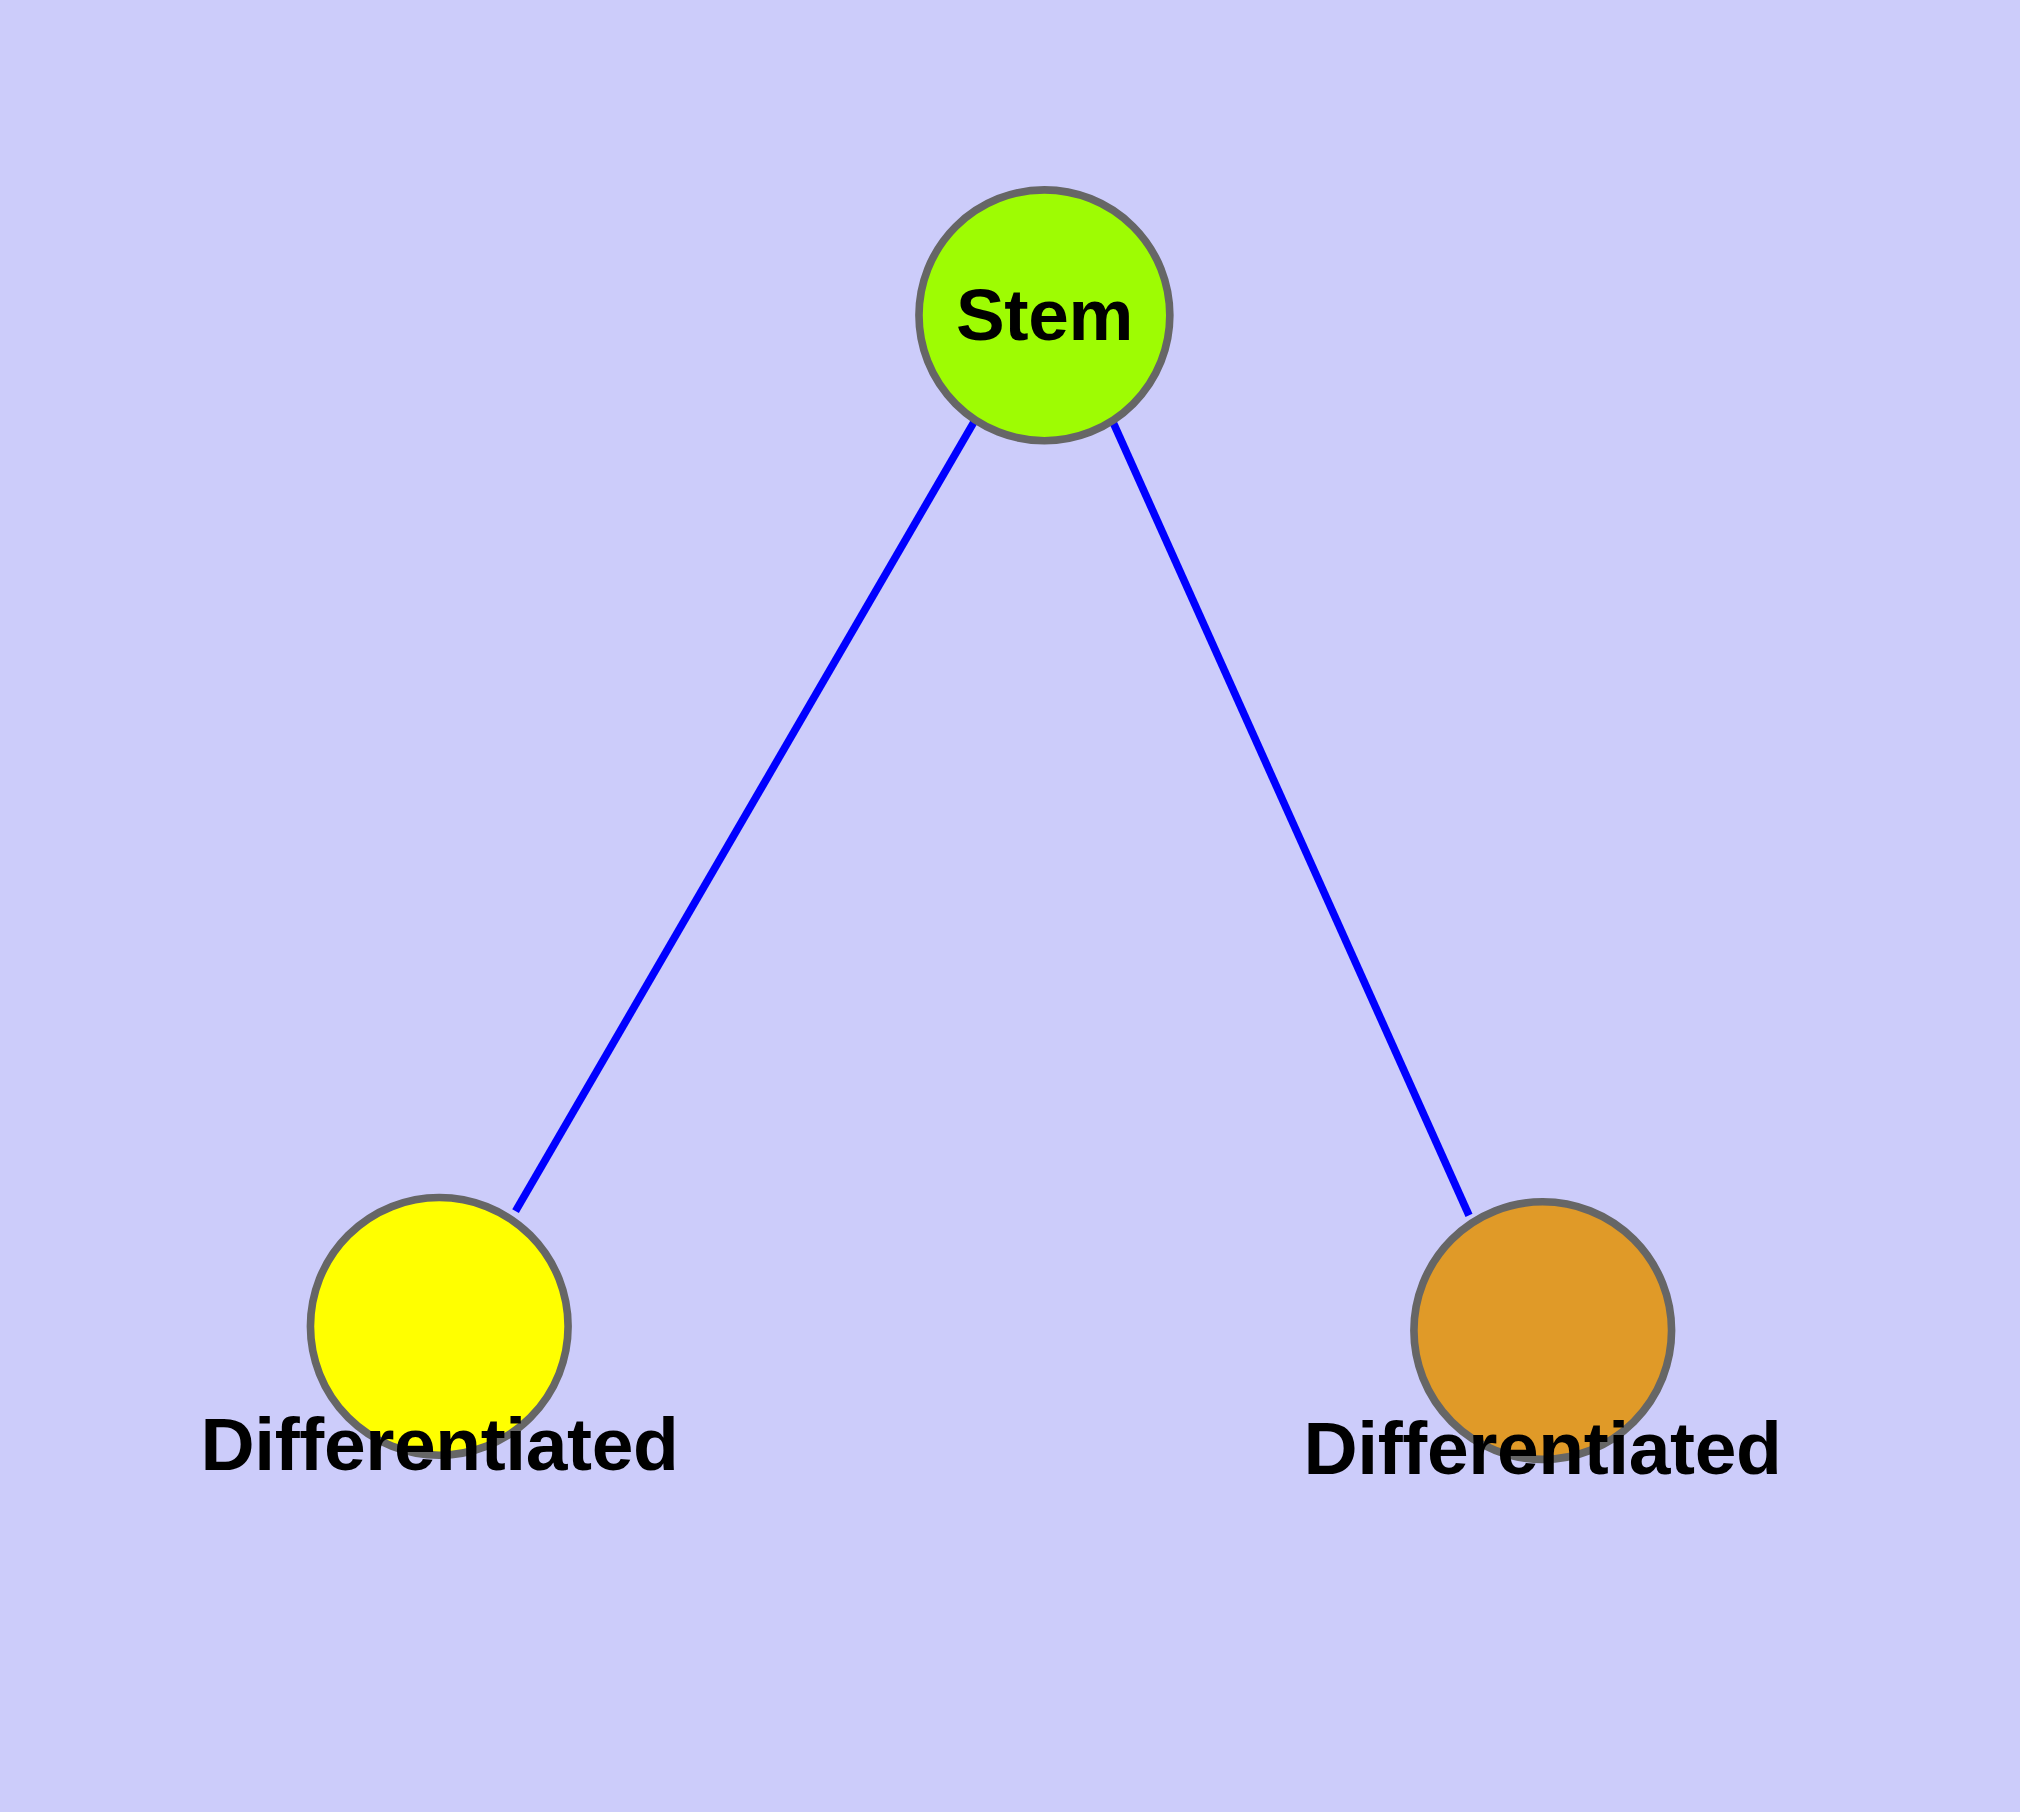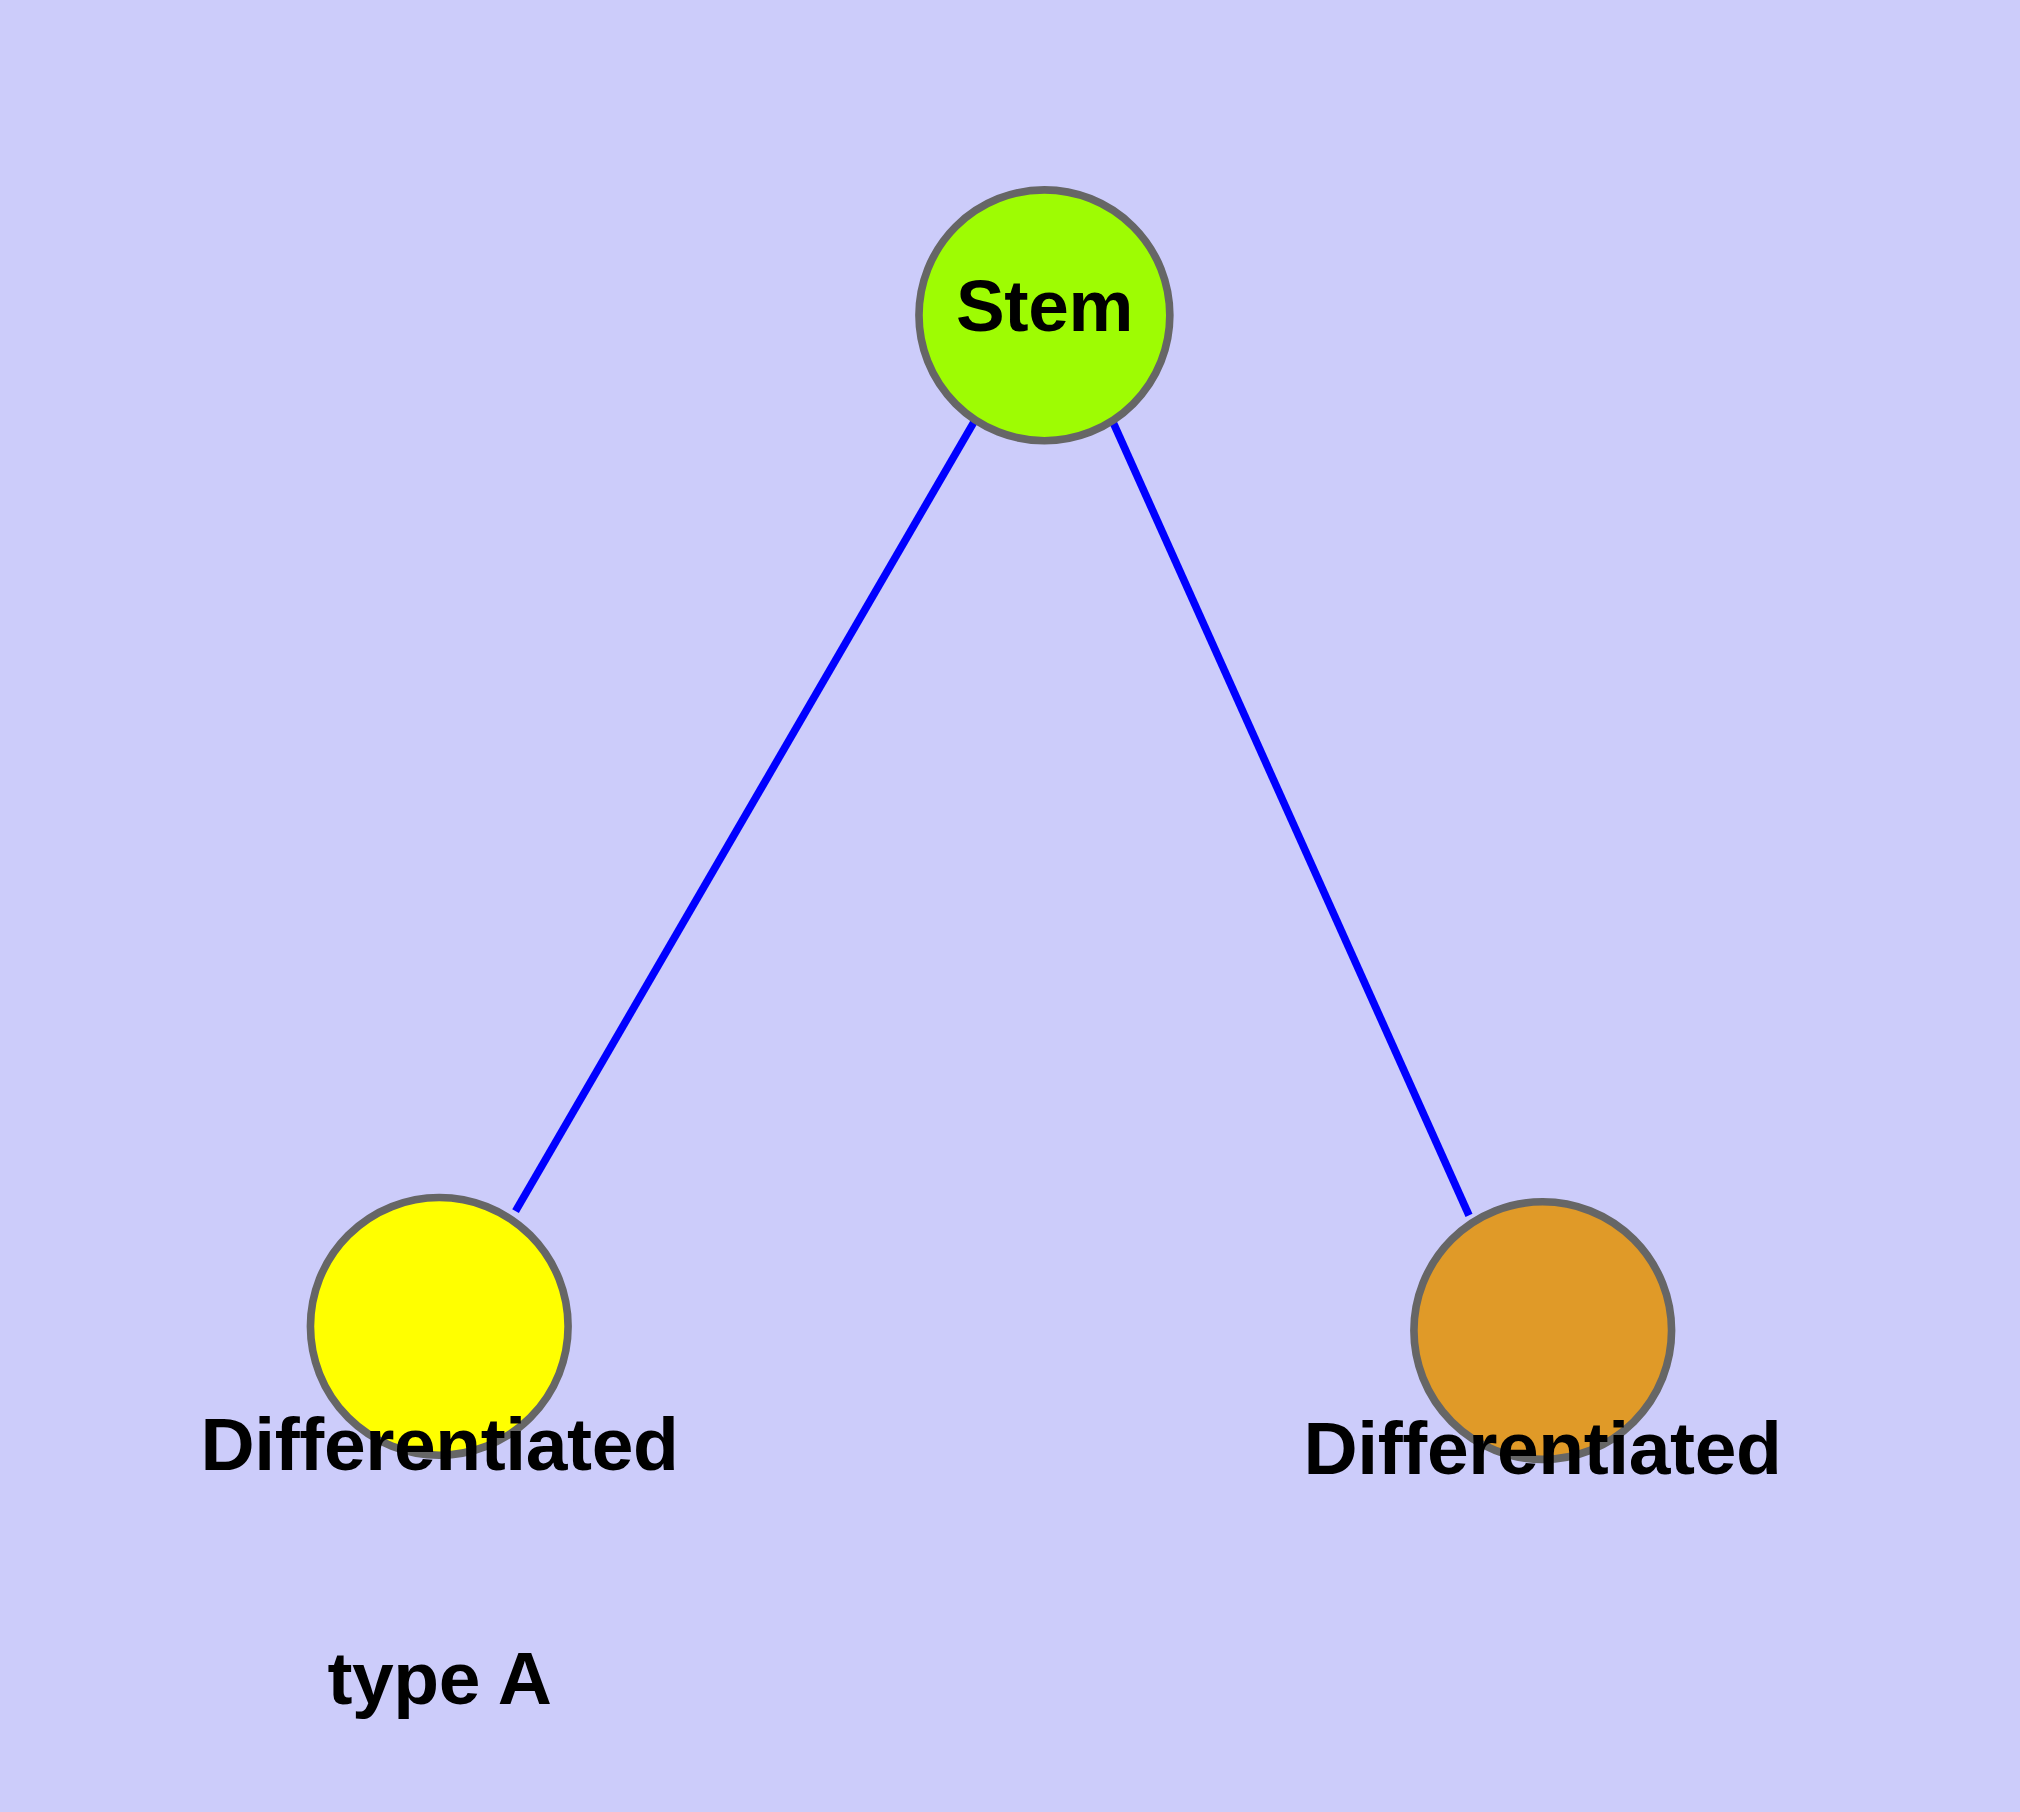"Stem" div.node-label { top: 268px -> 277px }
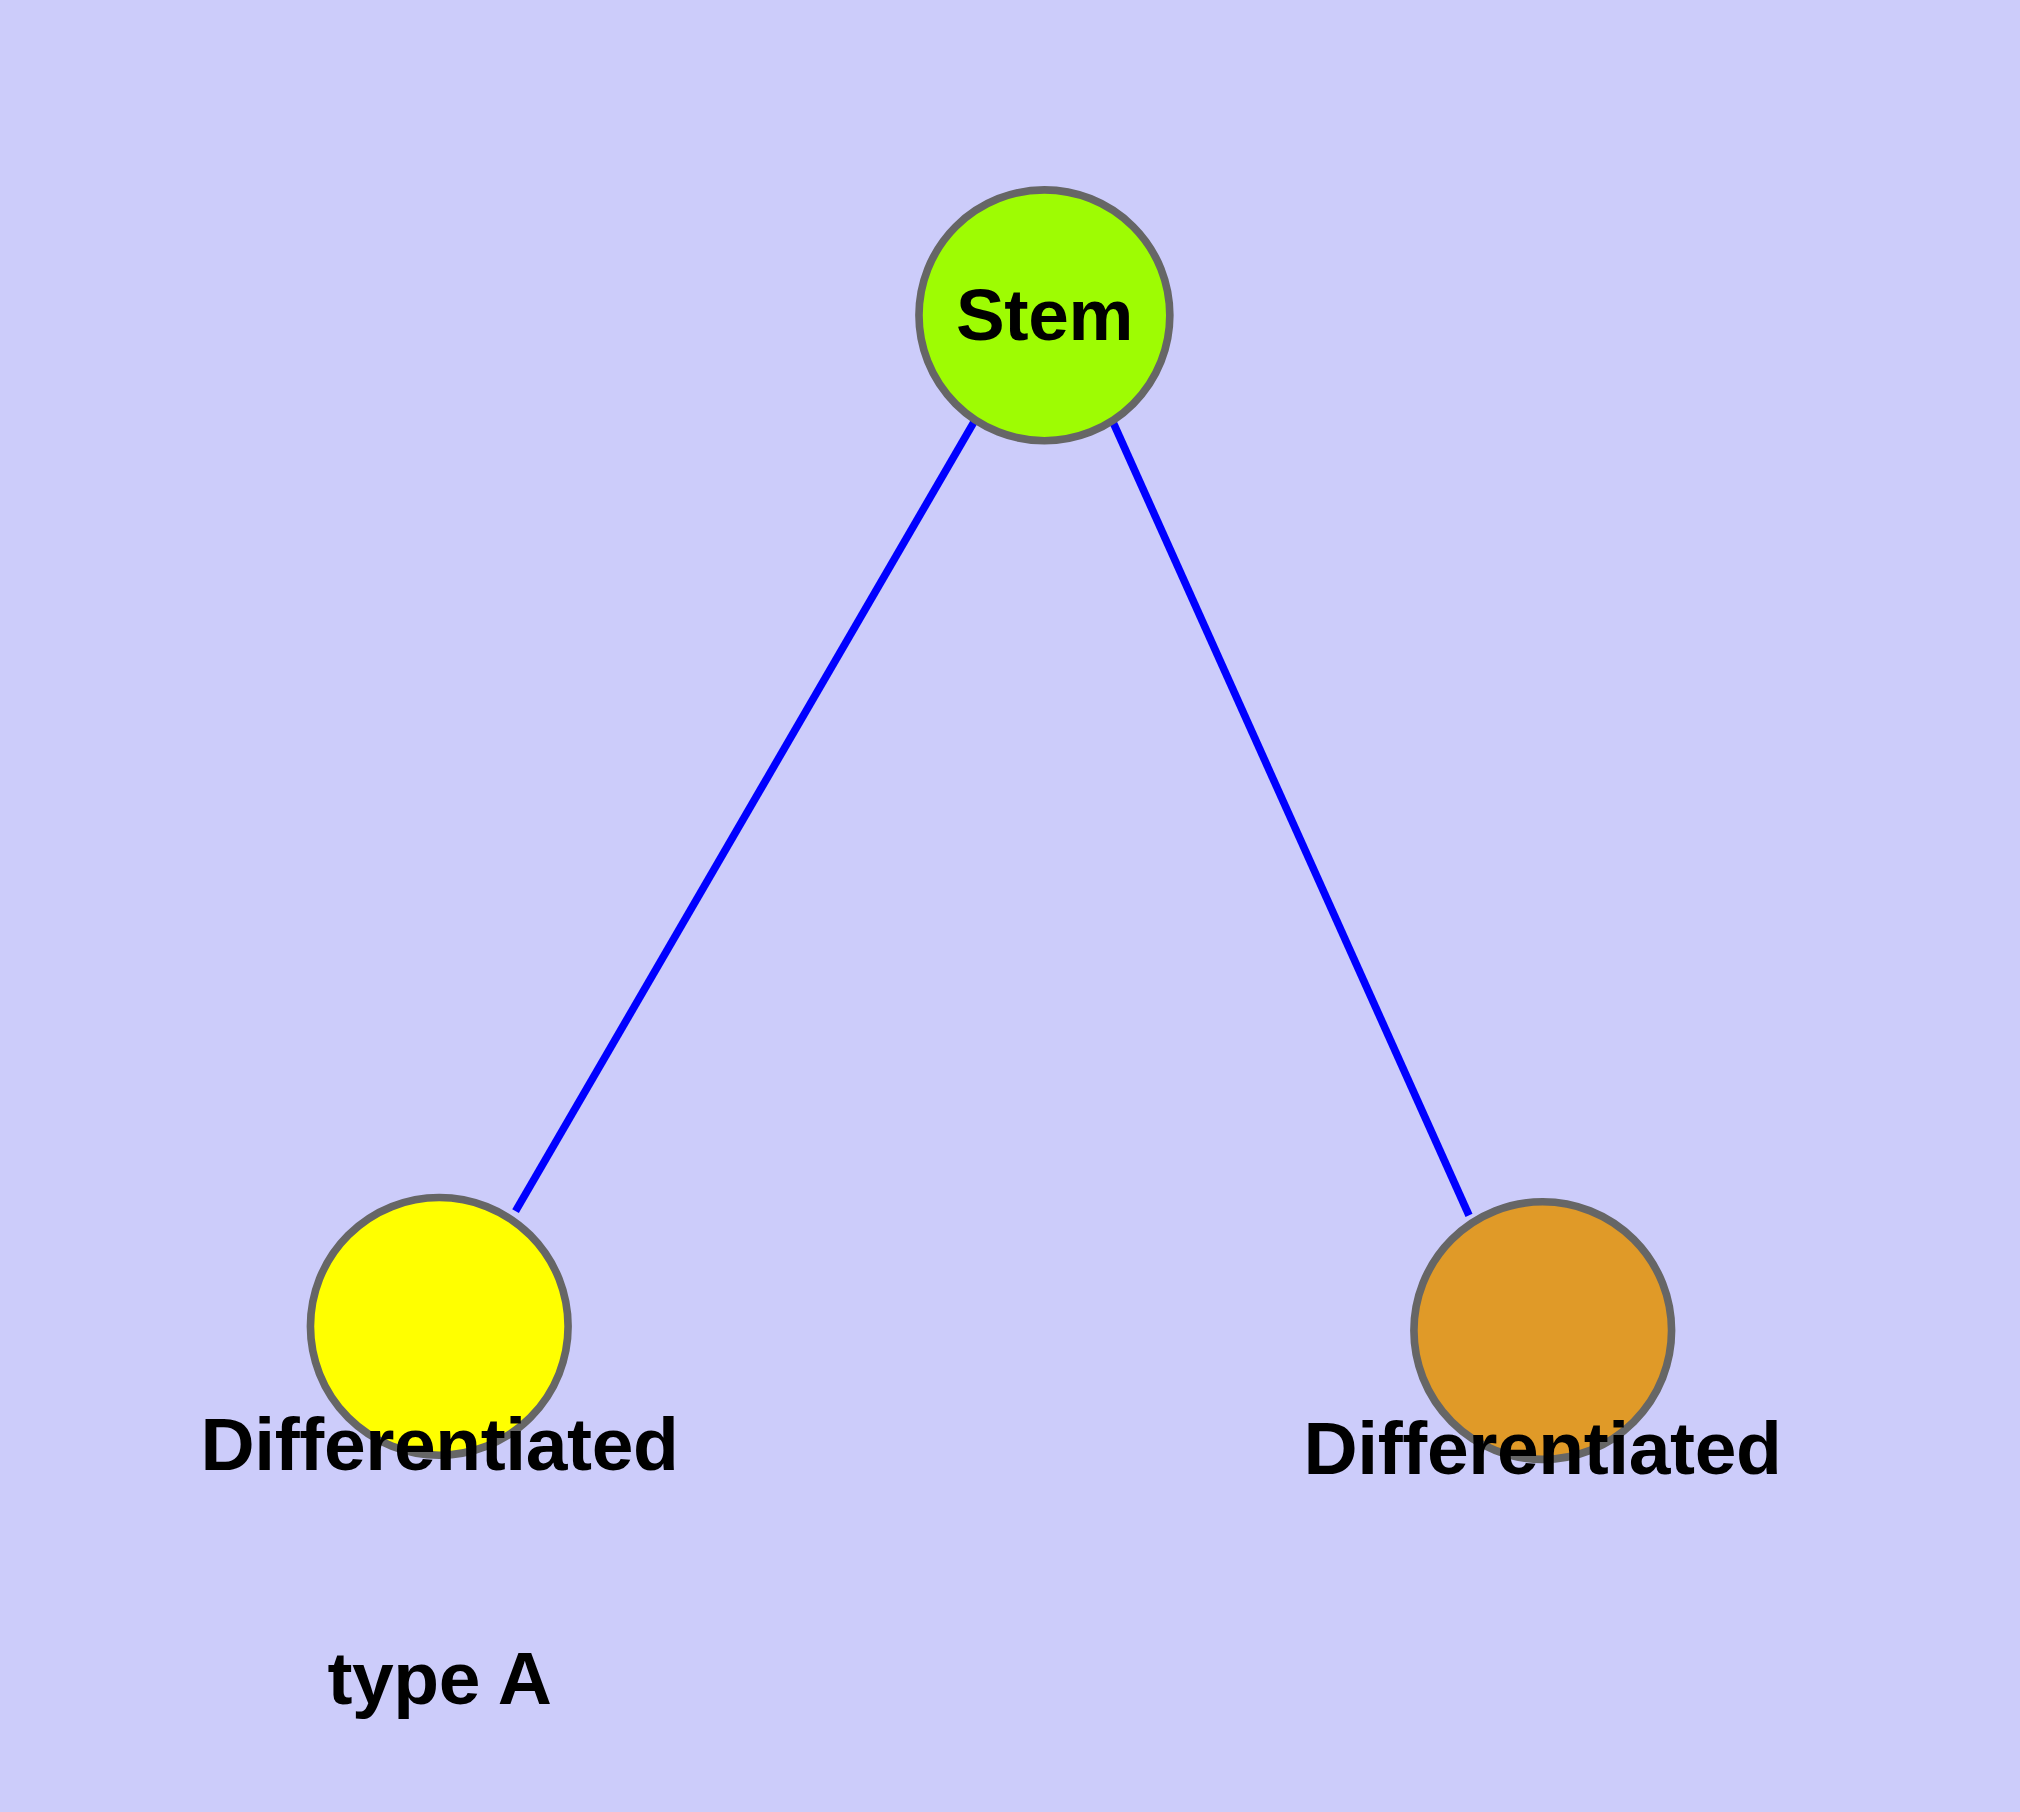"type A" div { html: <div>type A</div> -> none }
